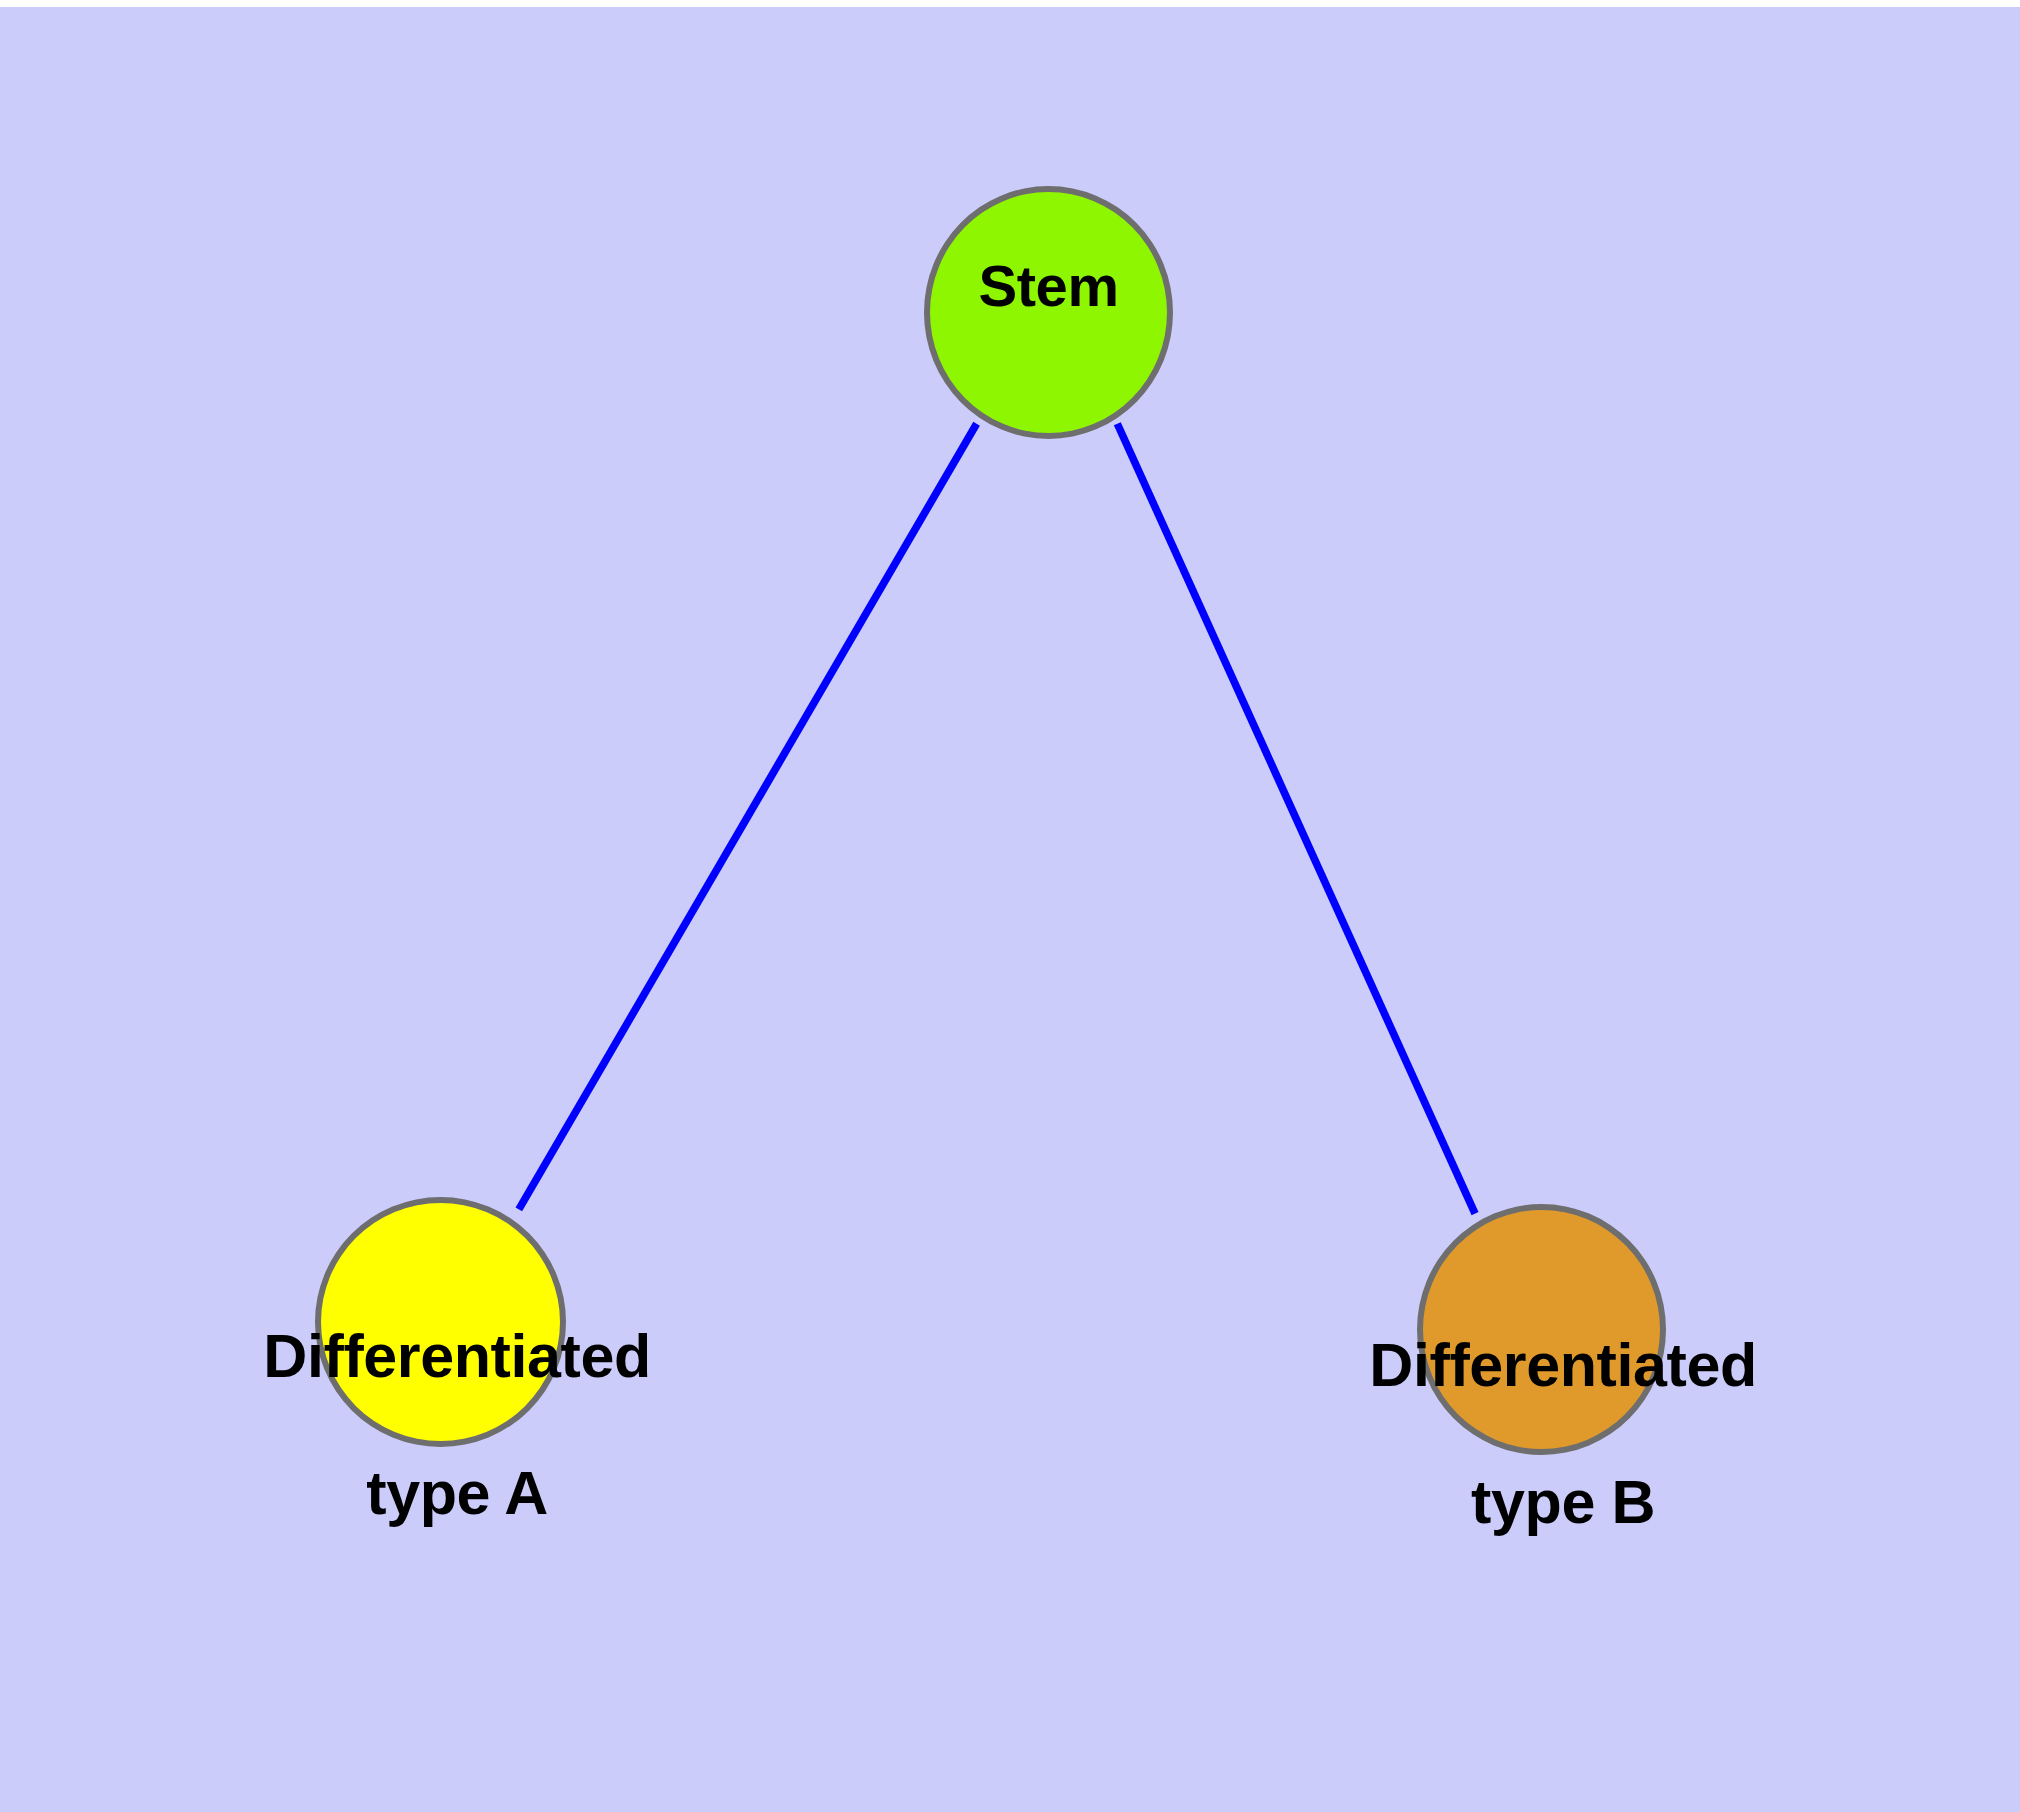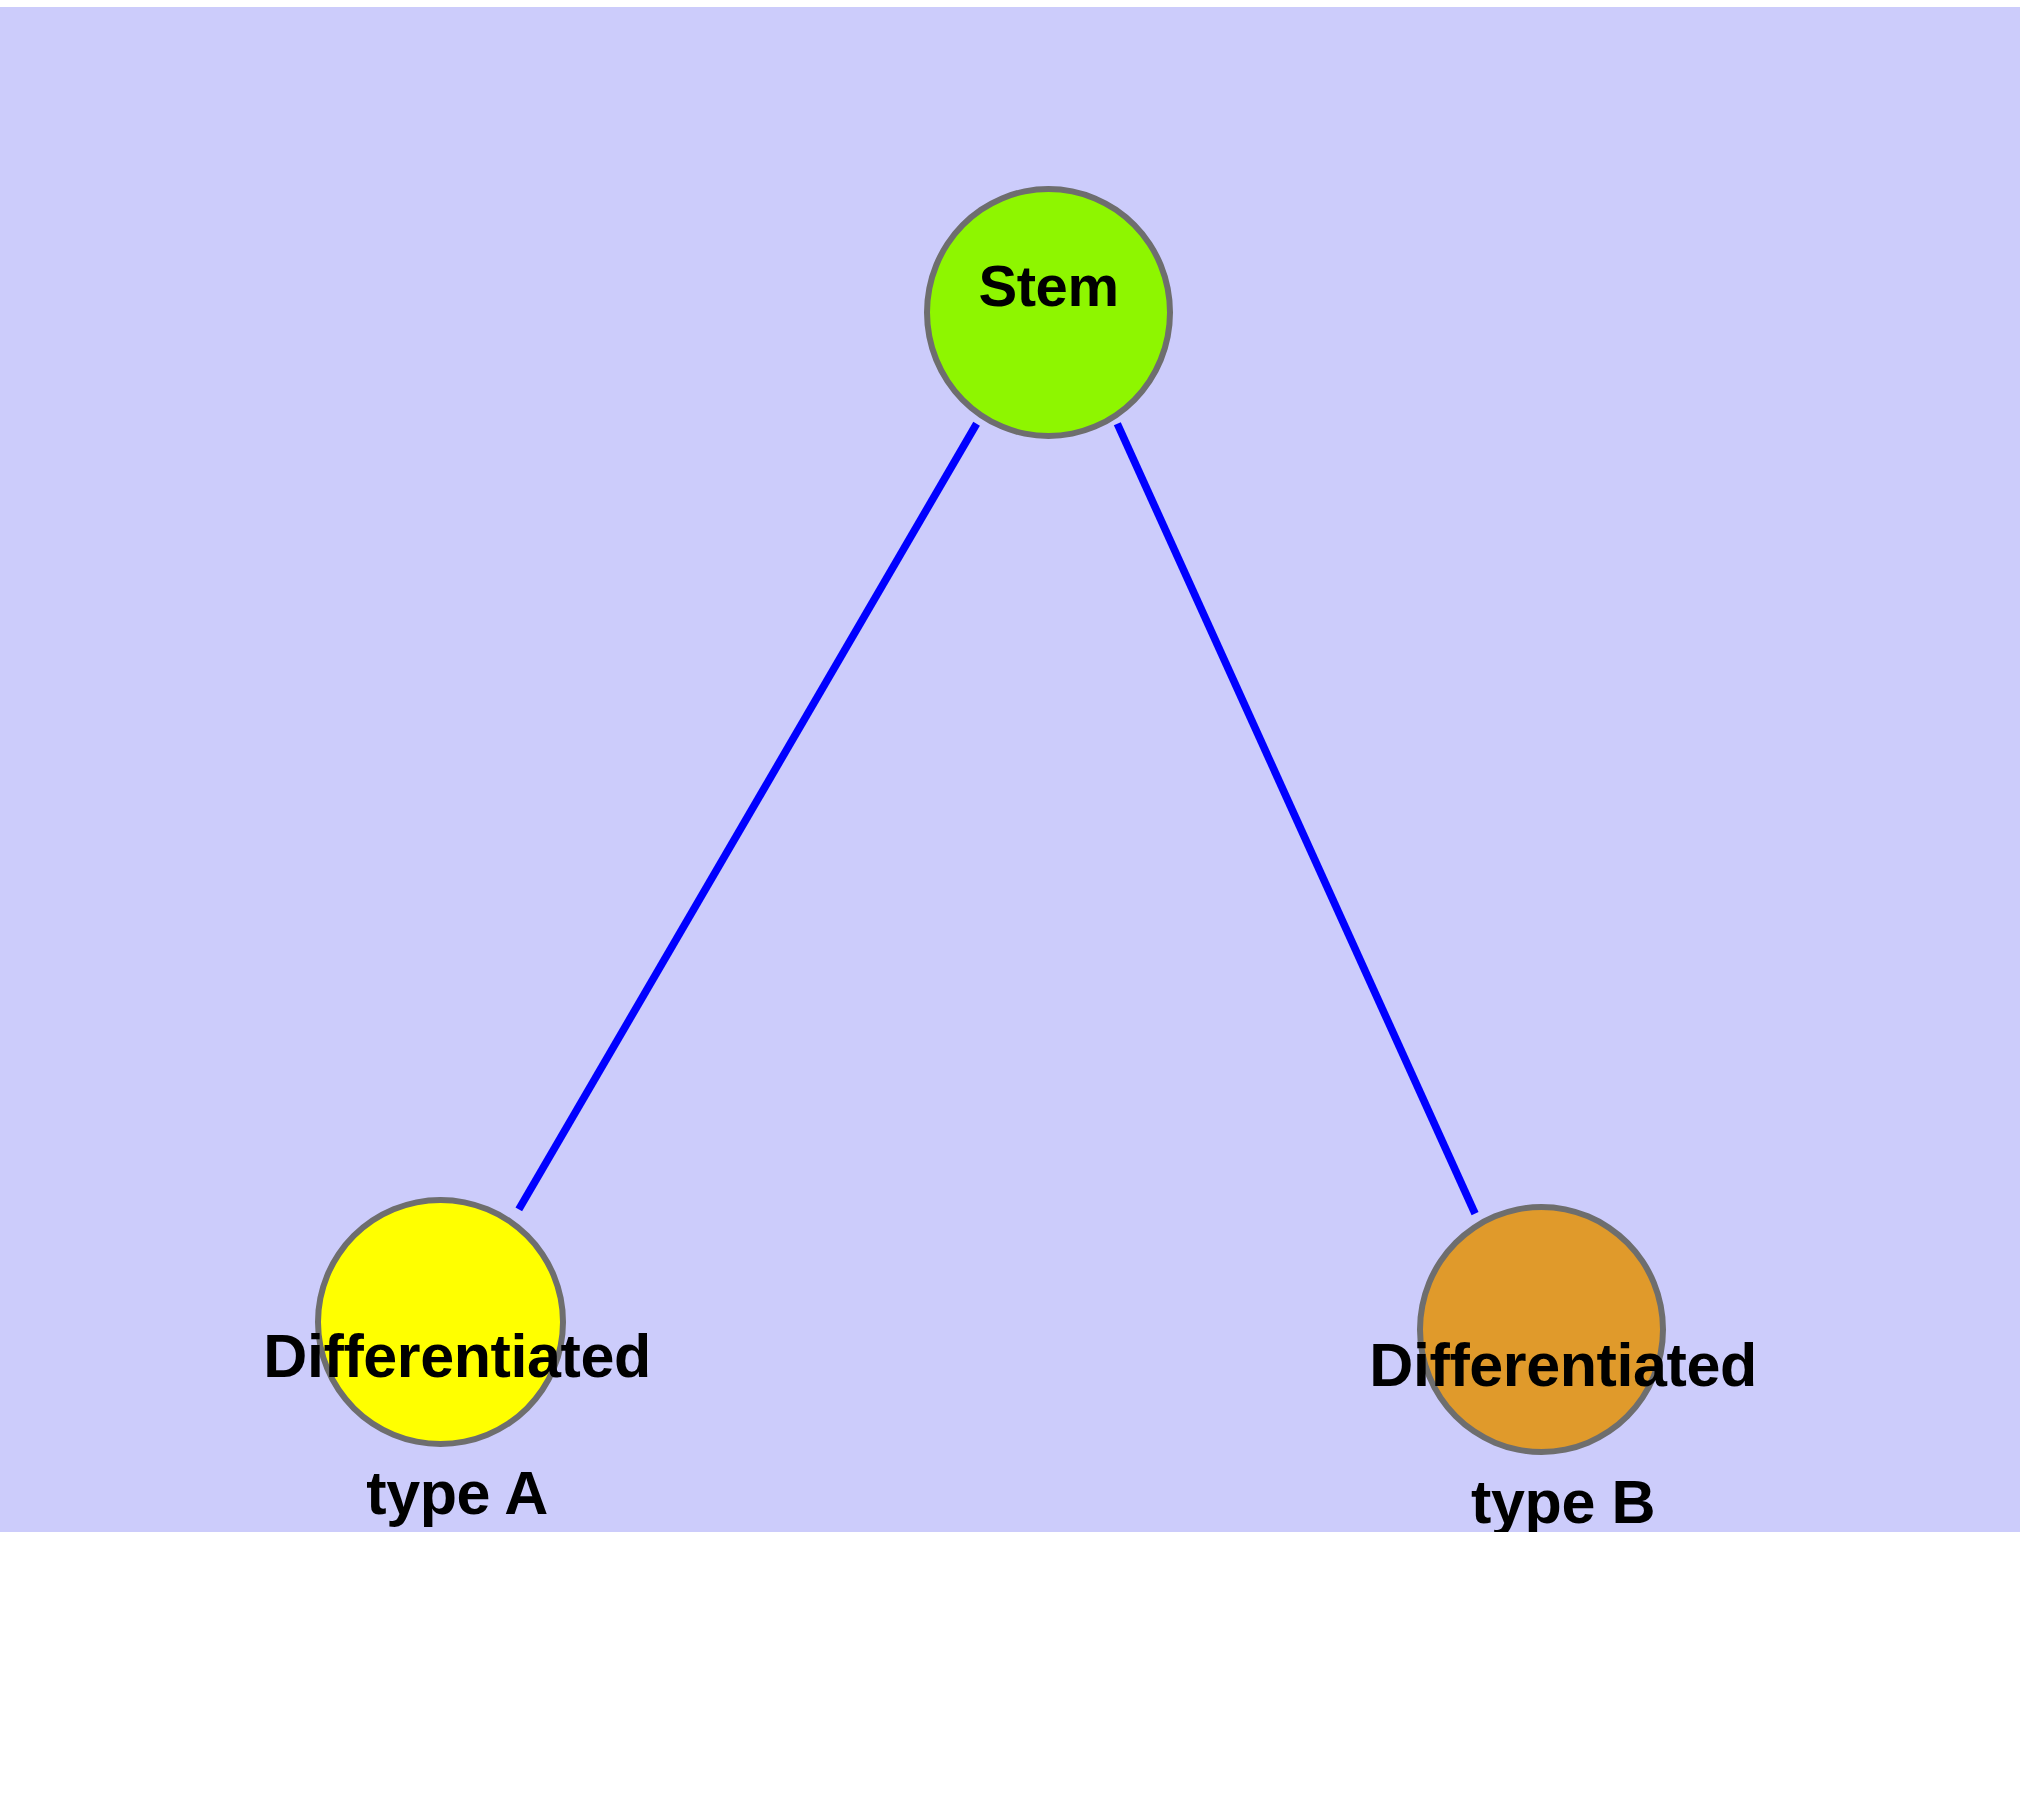"Stem" #canvas { height: 1532px -> 1812px }
